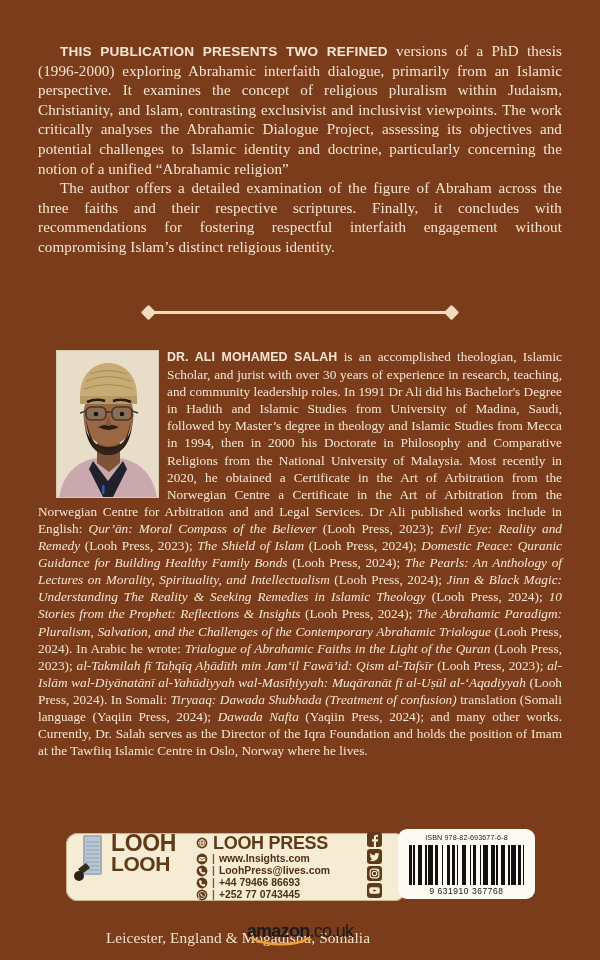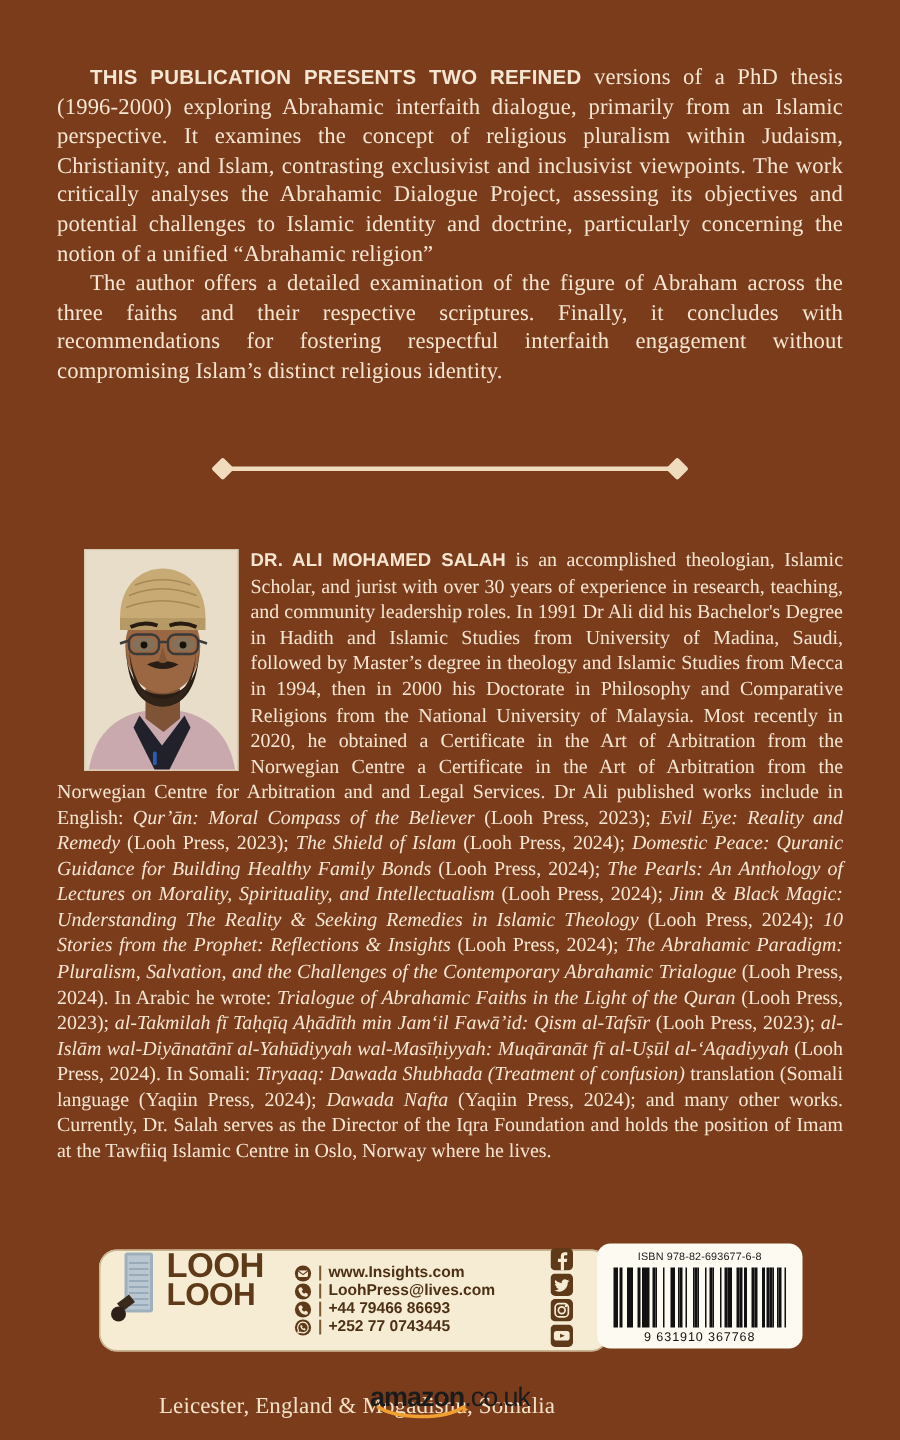"DR. ALI MOHAMED SALAH is" #author-block { top: 364px -> 348px }
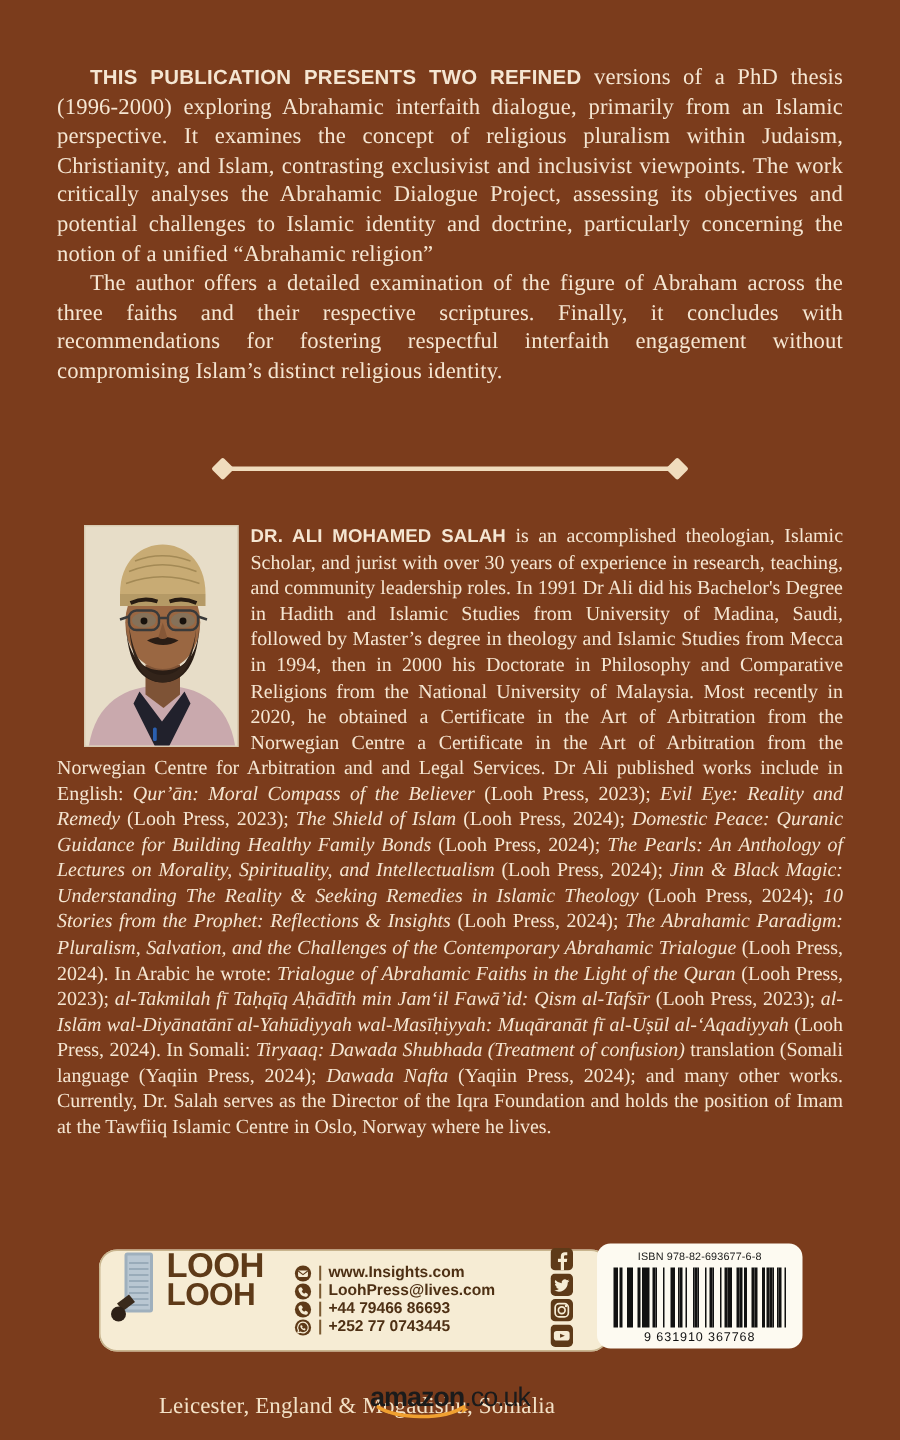"LOOH PRESS" div.brand { html: none -> <div> <svg> <circle></circle> <g> <circle></circle> <path></path> <ellipse></ellipse> </g> </svg> <span>LOOH PRESS</span> </div> }
